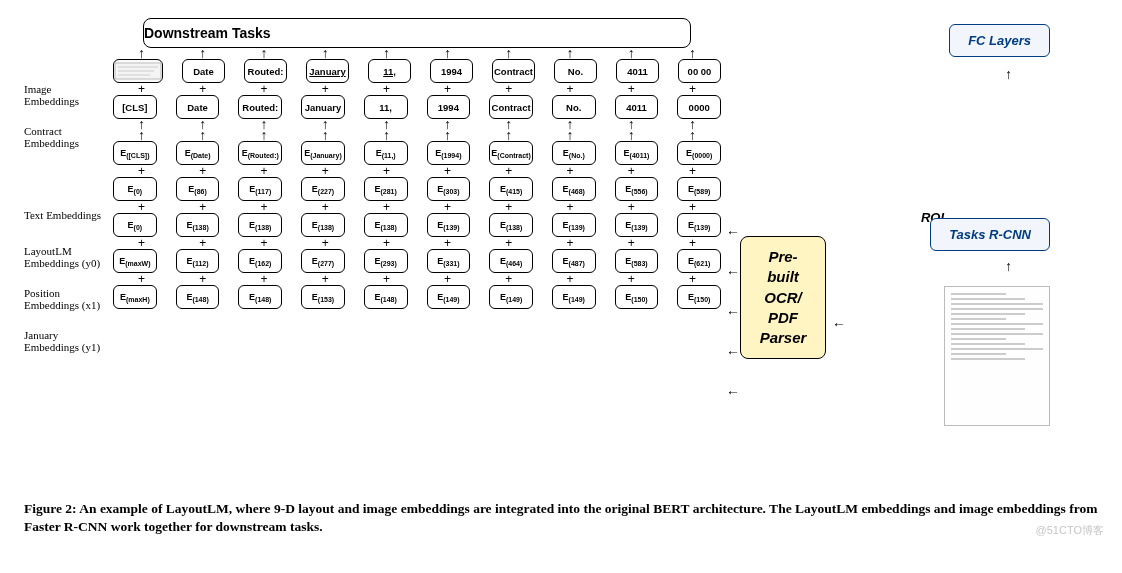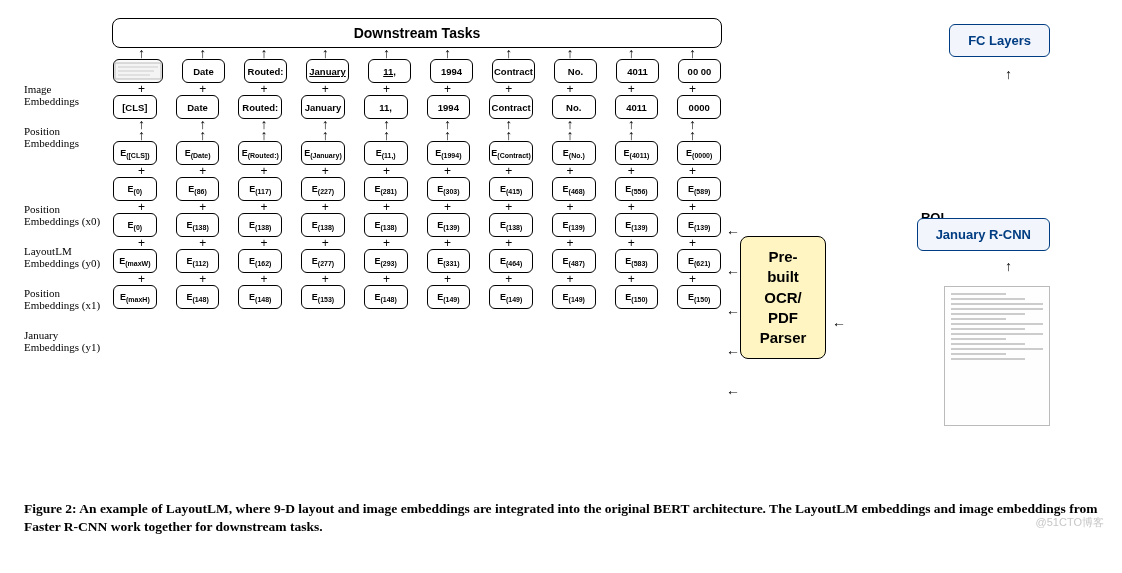"Downstream Tasks" .wide-box { text-align: center -> left; width: 610px -> 548px }
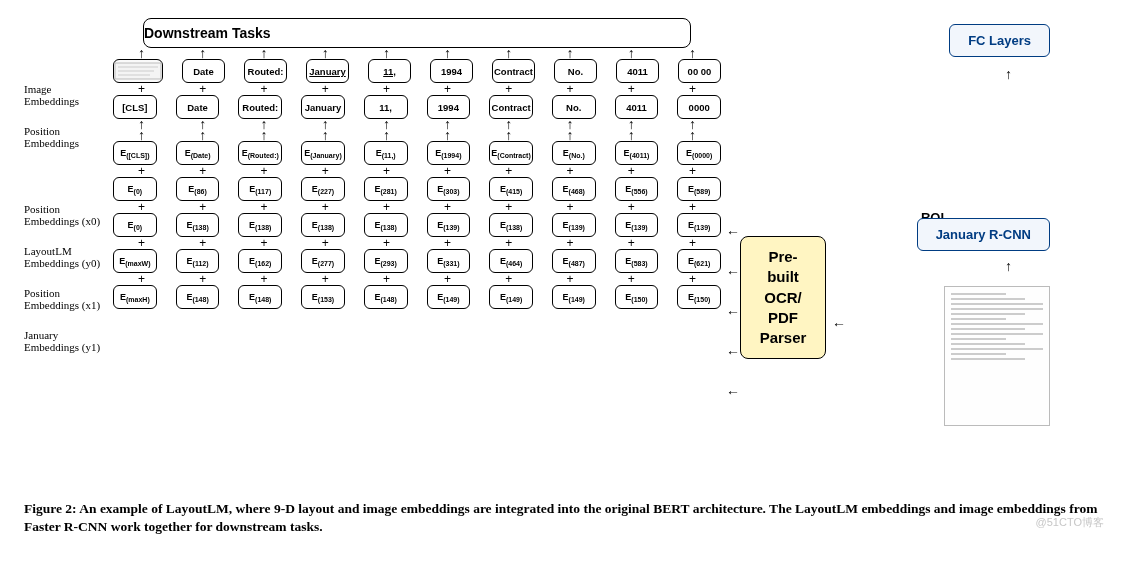"FC Layers" .right-zone { font-style: none -> italic }
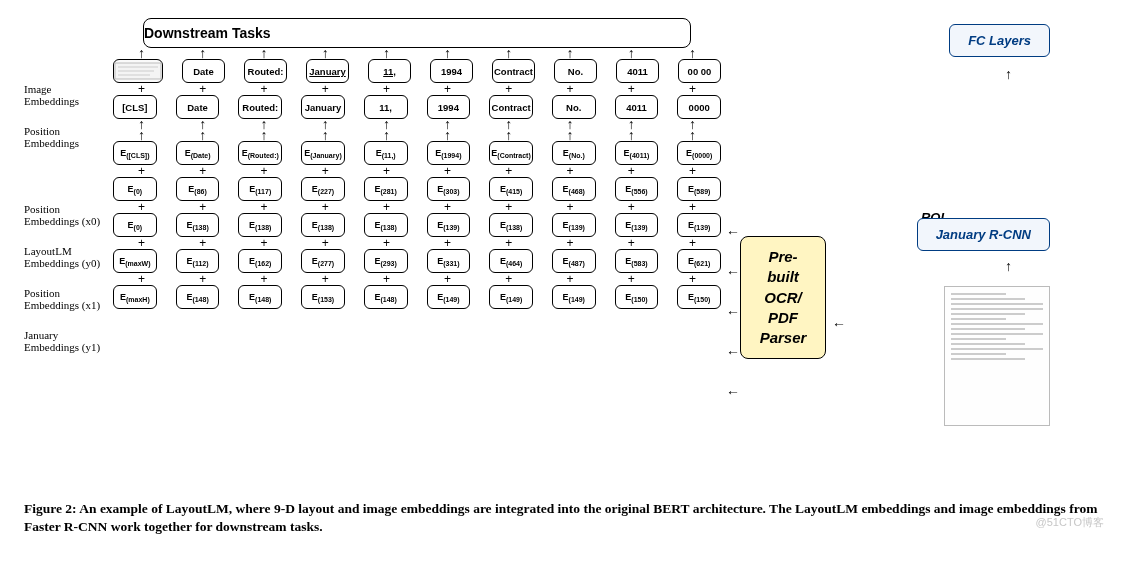"Position Embeddings" div { text: Position -> Contract }
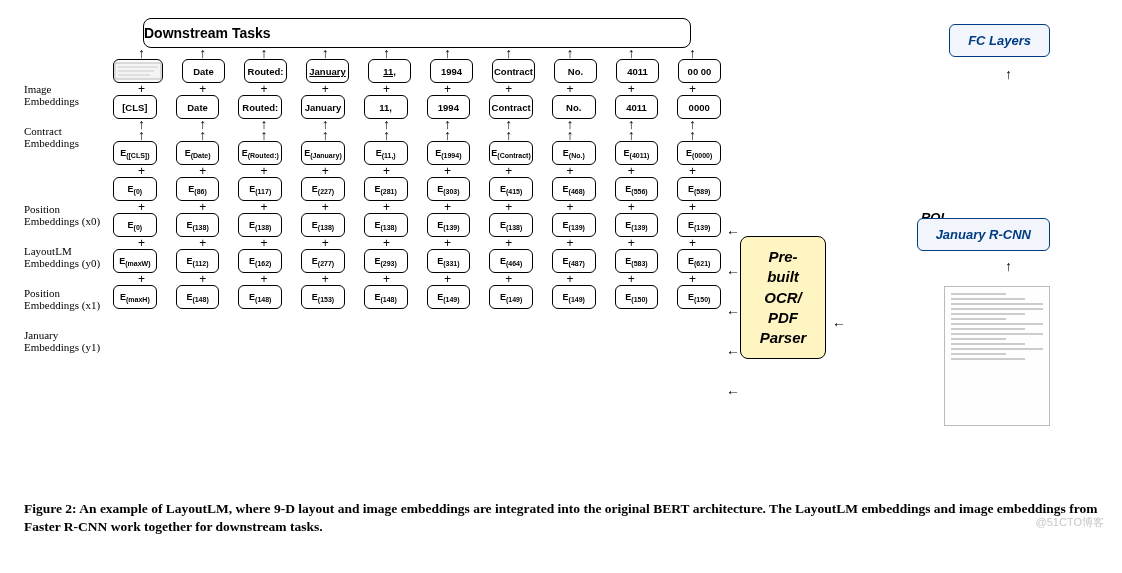"Text Embeddings" div { html: none -> <div>Text Embeddings</div> }
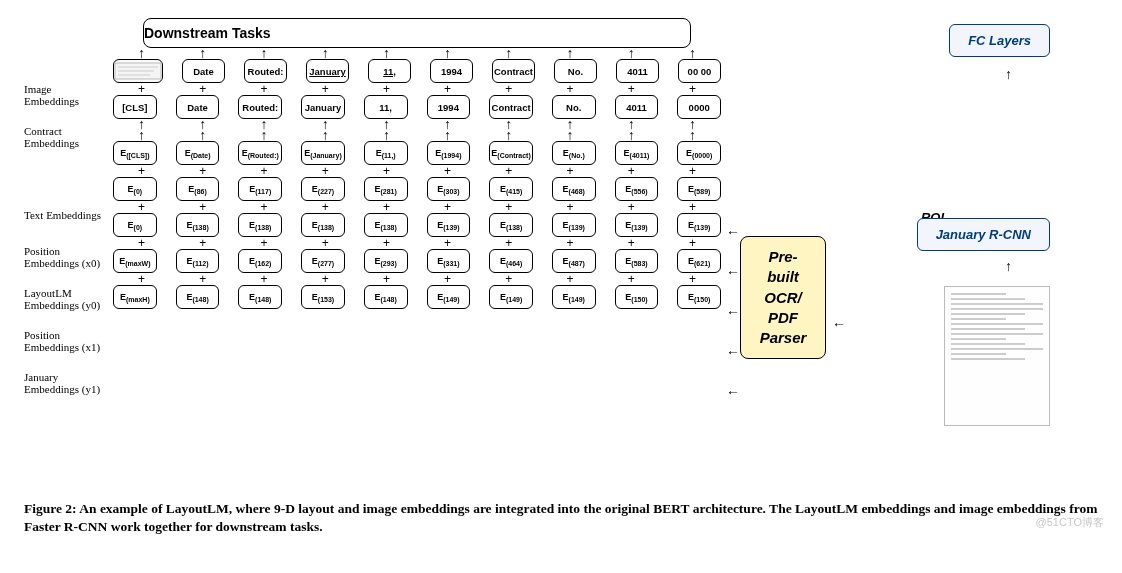"January R-CNN" div.small-block { text: January -> Tasks }
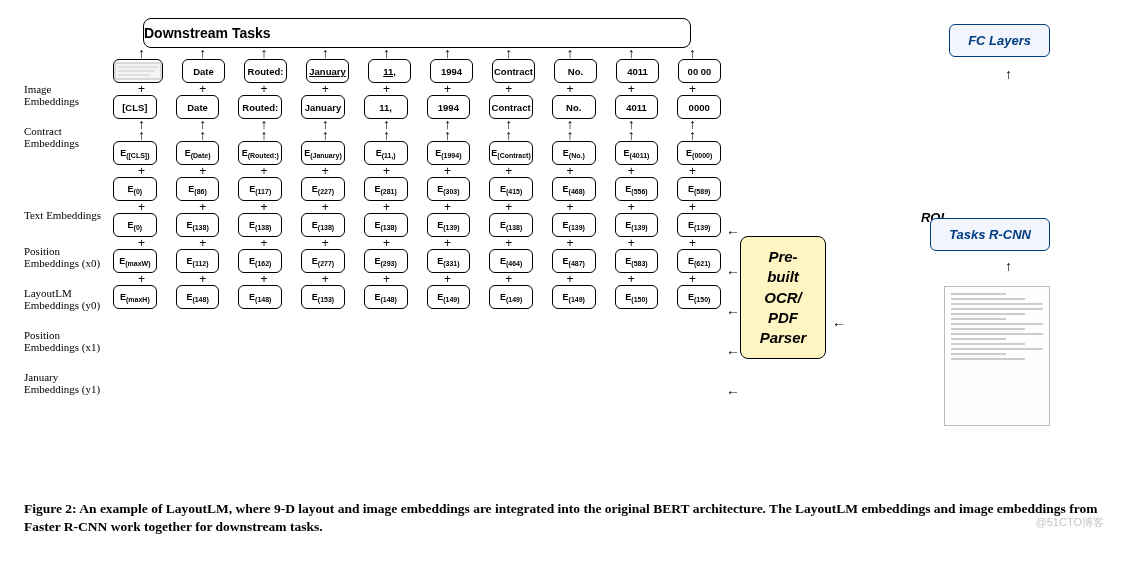"Position Embeddings (x0)" div { html: <div>Position Embeddings (x0)</div> -> none }
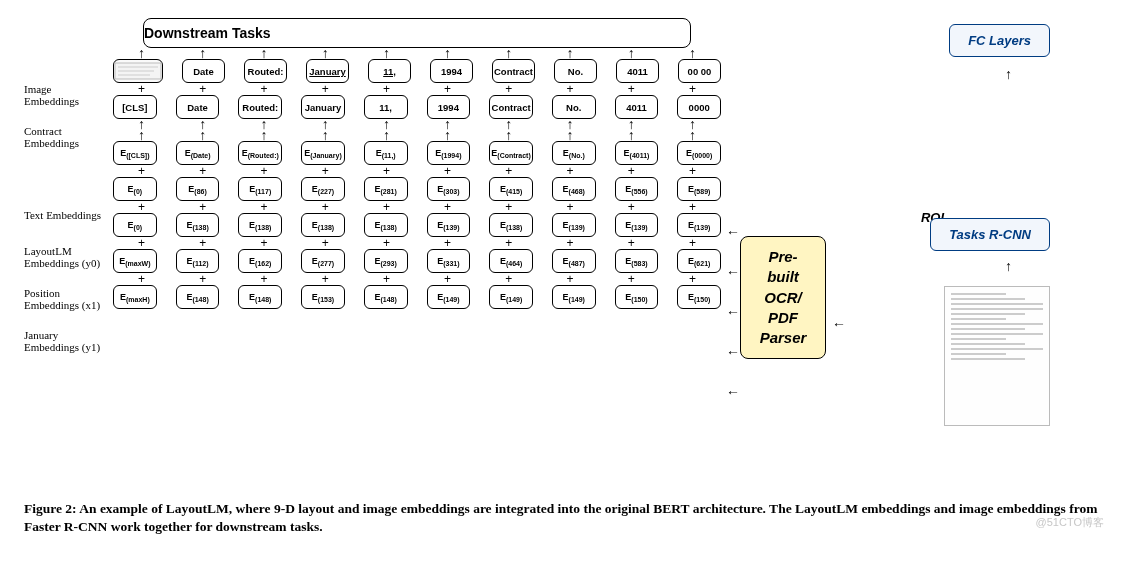"@51CTO博客" .watermark { bottom: 14px -> 6px }
